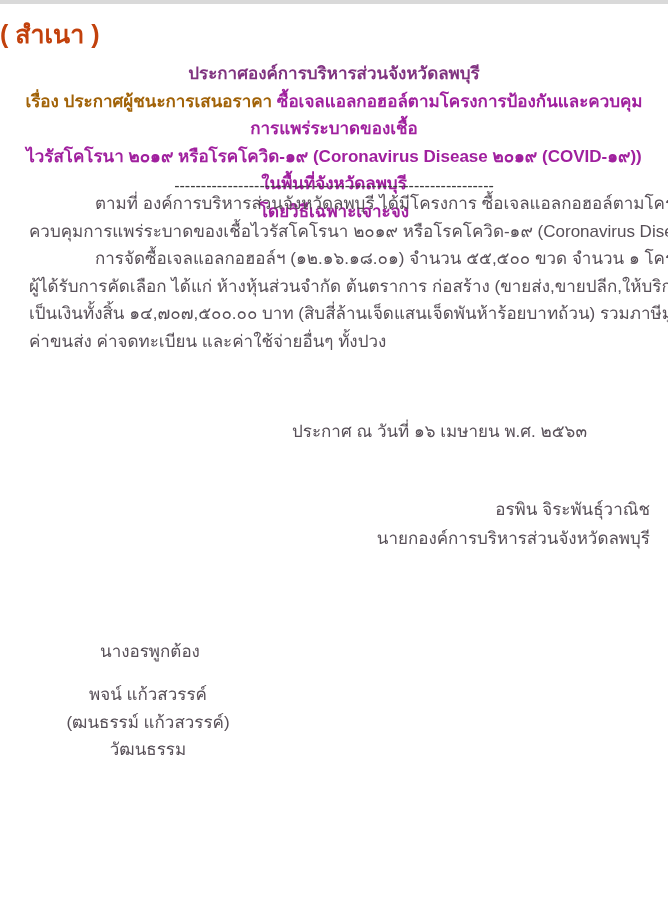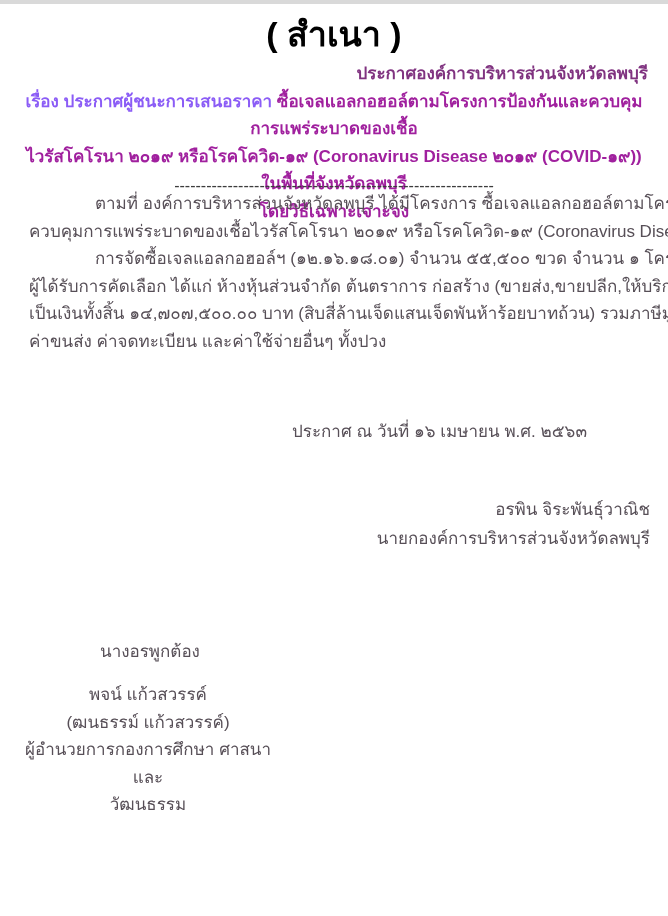"( สำเนา )" .copy-label { color: #000000 -> #c2410c; font-size: 34px -> 25px; text-align: center -> none }
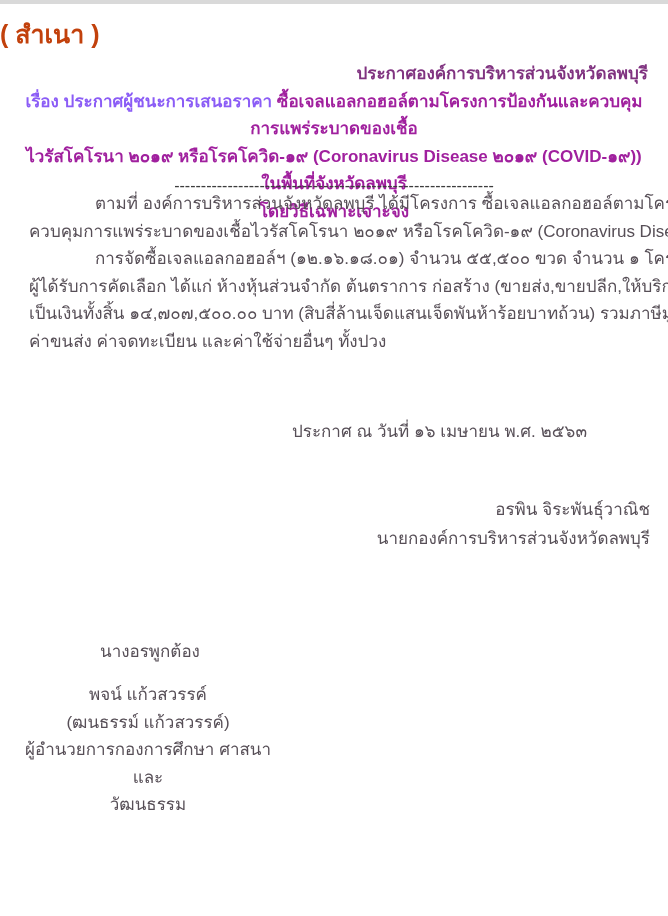"ประกาศองค์การบริหารส่วนจังหวัดลพบุรี" .org-title { text-align: right -> none }
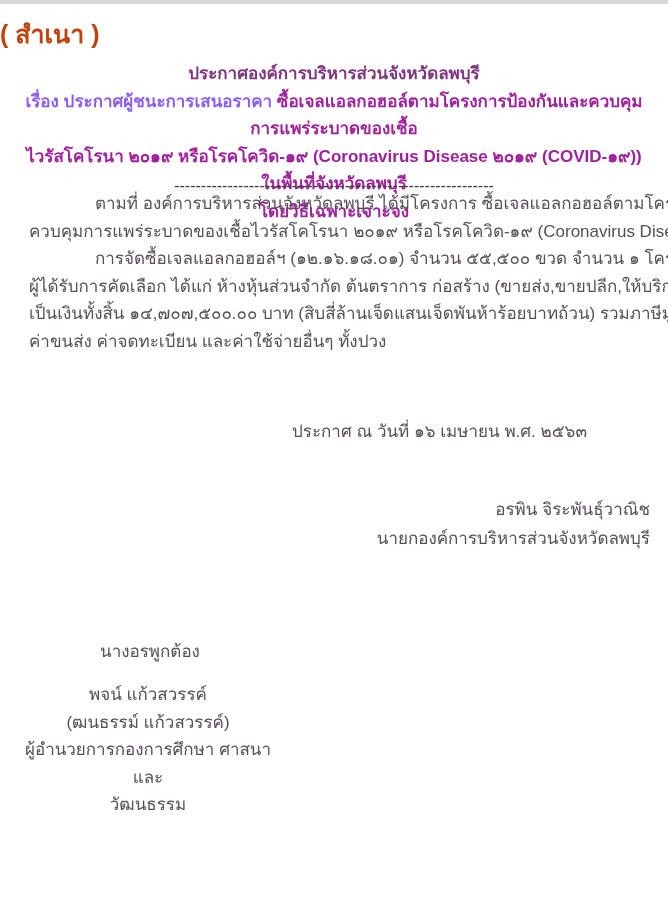"เรื่อง ประกาศผู้ชนะการเสนอราคา" .subject-prefix { color: #8b5cf6 -> #a16207 }
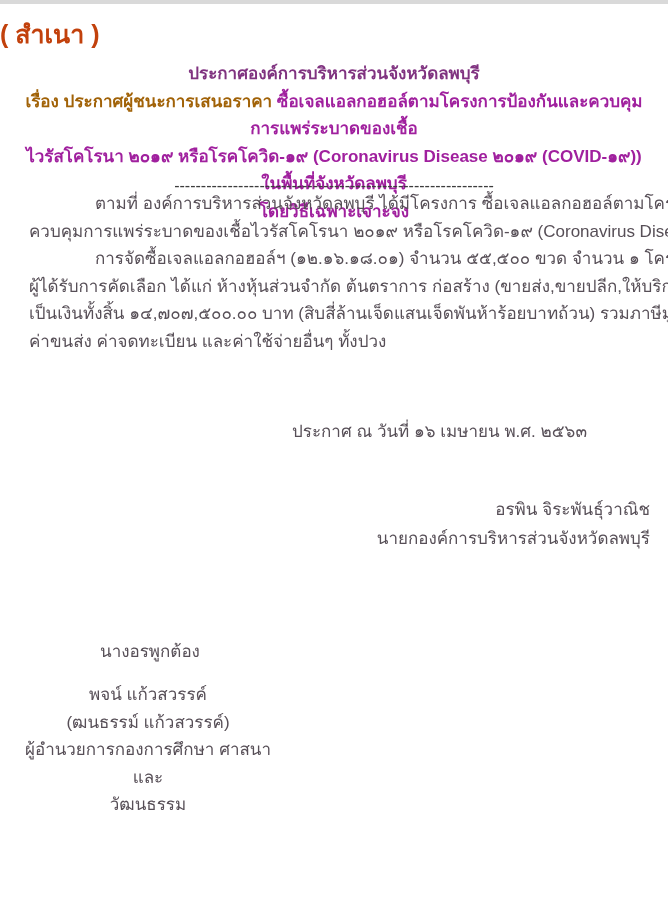"ผู้อำนวยการกองการศึกษา ศาสนาและ" div { html: <div>ผู้อำนวยการกองการศึกษา ศาสนาและ</div> -> none }
